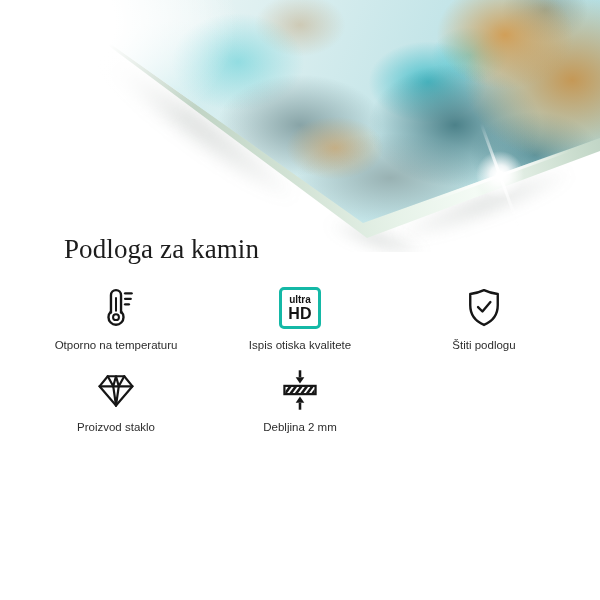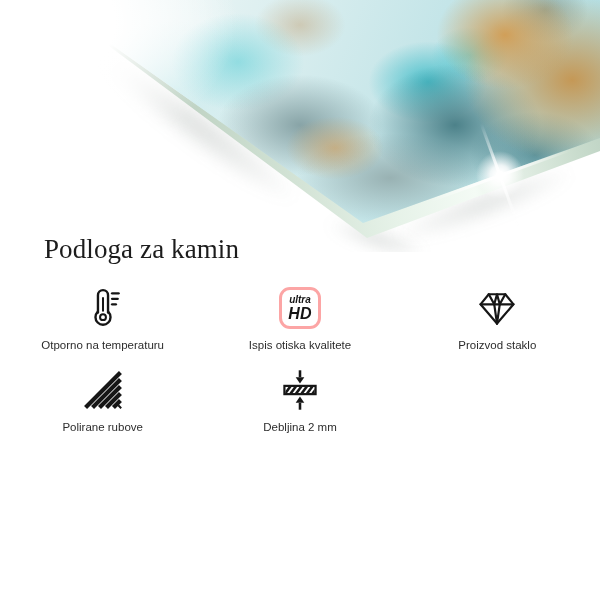"Podloga za kamin" .content { padding: 0 44px -> 0 64px }
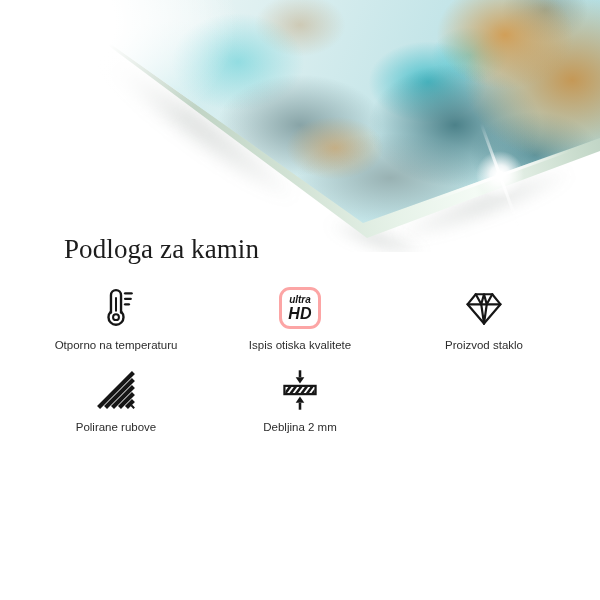"ultra" .uhd-box { border: 3px solid #fca5a5 -> 3px solid #14b8a6; border-radius: 11px -> 5px; font-style: italic -> none }
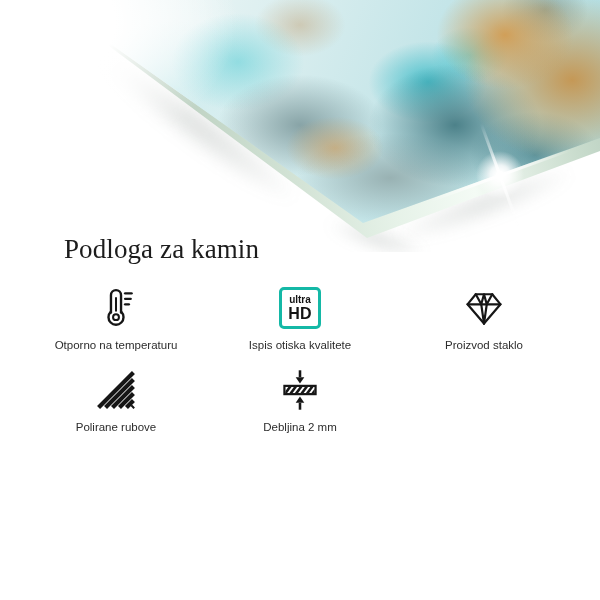"Štiti podlogu" div.feature { html: none -> <div> <div> <svg> <path></path> <polyline></polyline> </svg> </div> <div>Štiti podlogu</div> </div> }
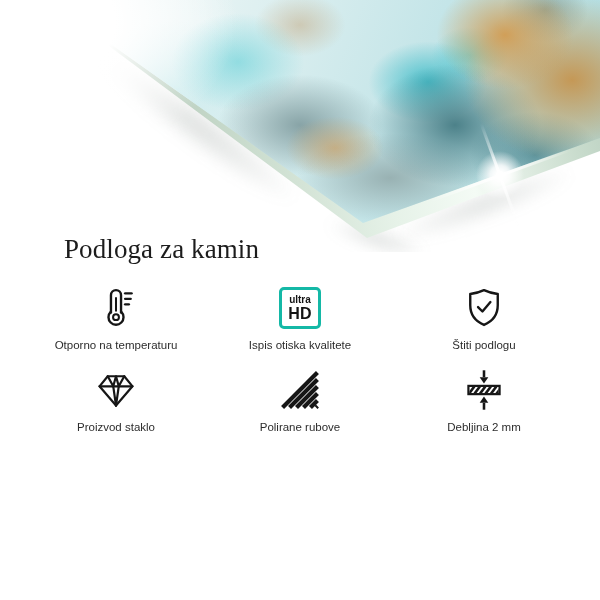"Polirane rubove" div.feature { html: <div> <div> <svg> <line></line> <line></line> <line></line> <line></line> <line></line> <line></line> </svg> </div> <div>Polirane rubove</div> </div> -> none }
